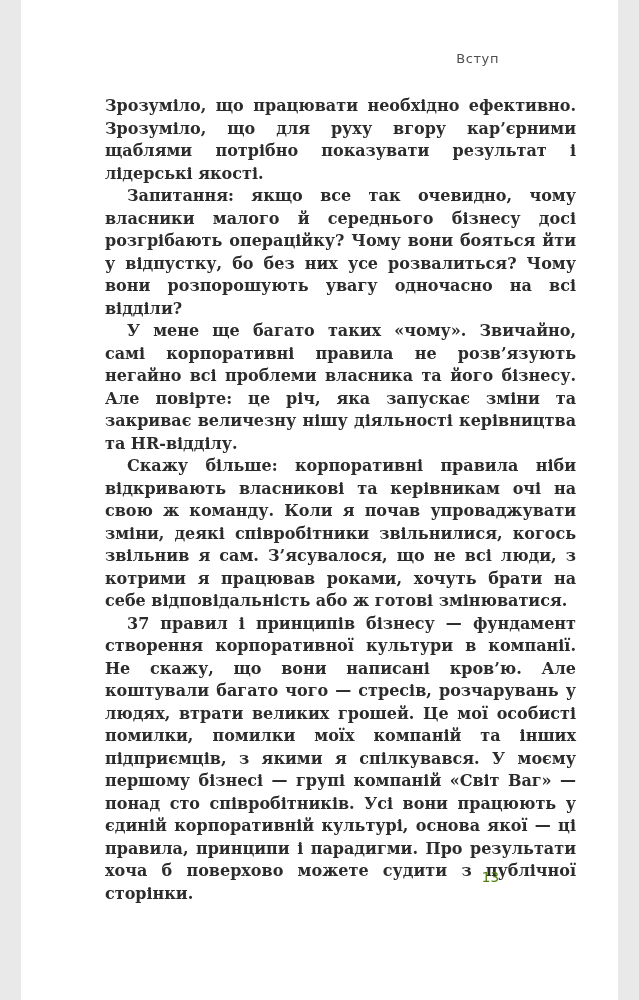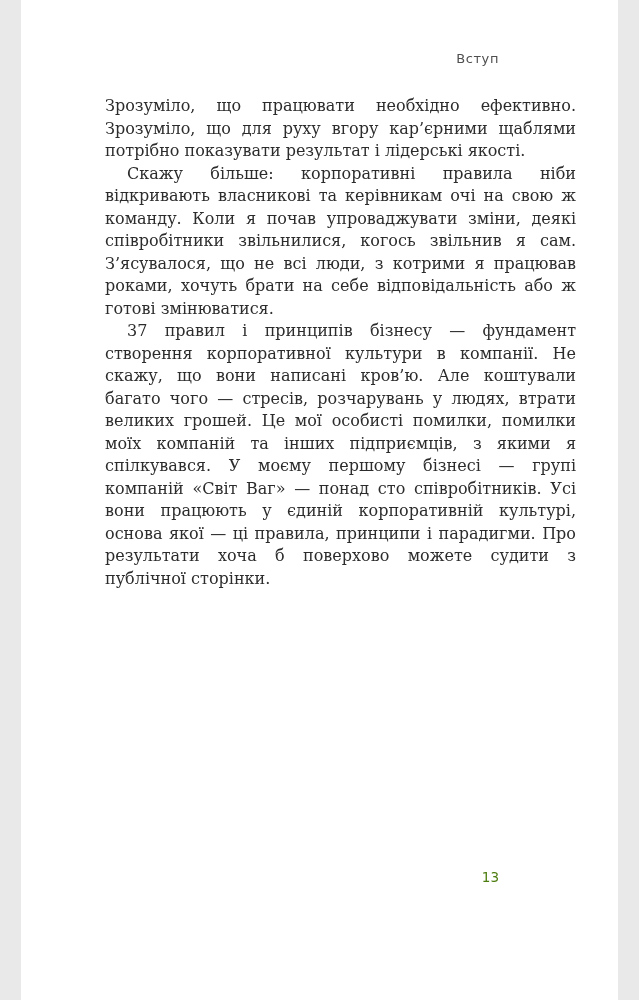"Зрозуміло, що працювати необхідно" .body-text { font-weight: none -> bold }
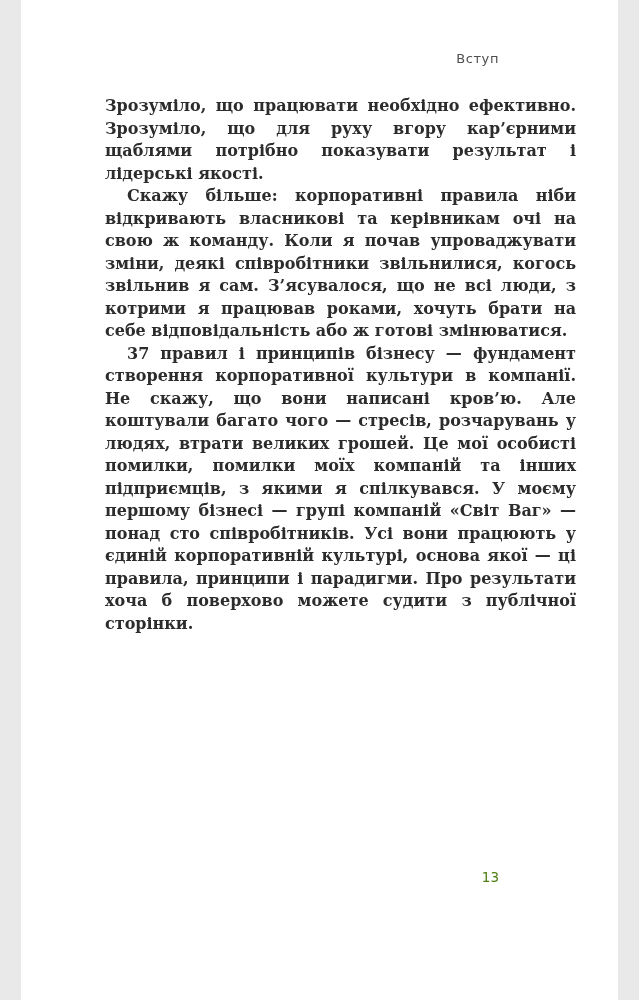"Запитання: якщо все так очевидно," p { html: none -> <p>Запитання: якщо все так очевидно, чому власники малого й середнього бізнесу досі розгрібають операційку? Чому вони бояться йти у відпустку, бо без них усе розвалиться? Чому вони розпорошують увагу одночасно на всі відділи?</p> }
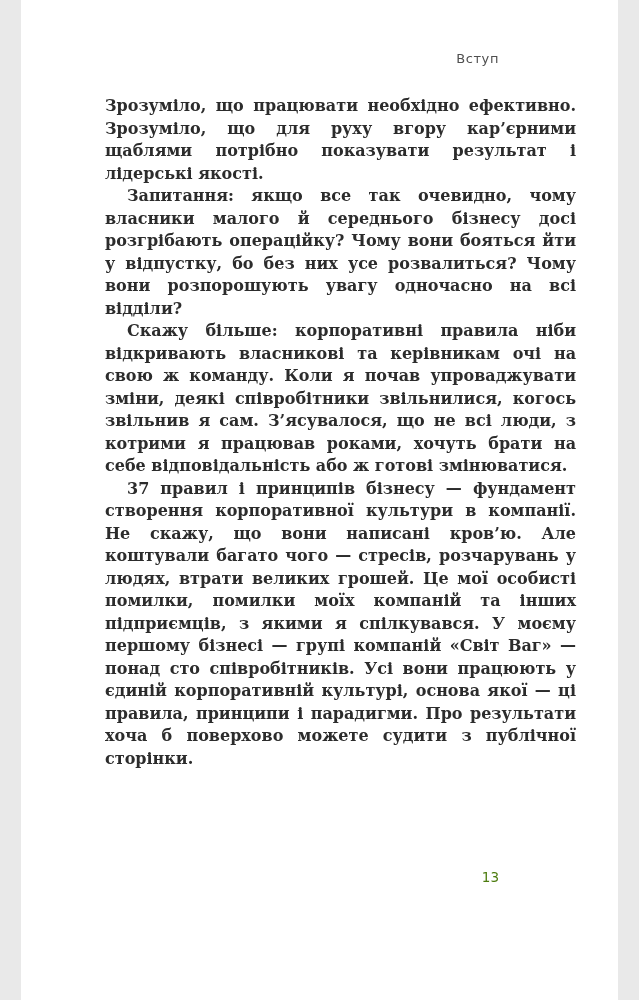"У мене ще багато таких" p { html: none -> <p>У мене ще багато таких «чому». Звичайно, самі корпоративні правила не розв’язують негайно всі проблеми власника та його бізнесу. Але повірте: це річ, яка запускає зміни та закриває величезну нішу діяльності керівництва та HR-відділу.</p> }
